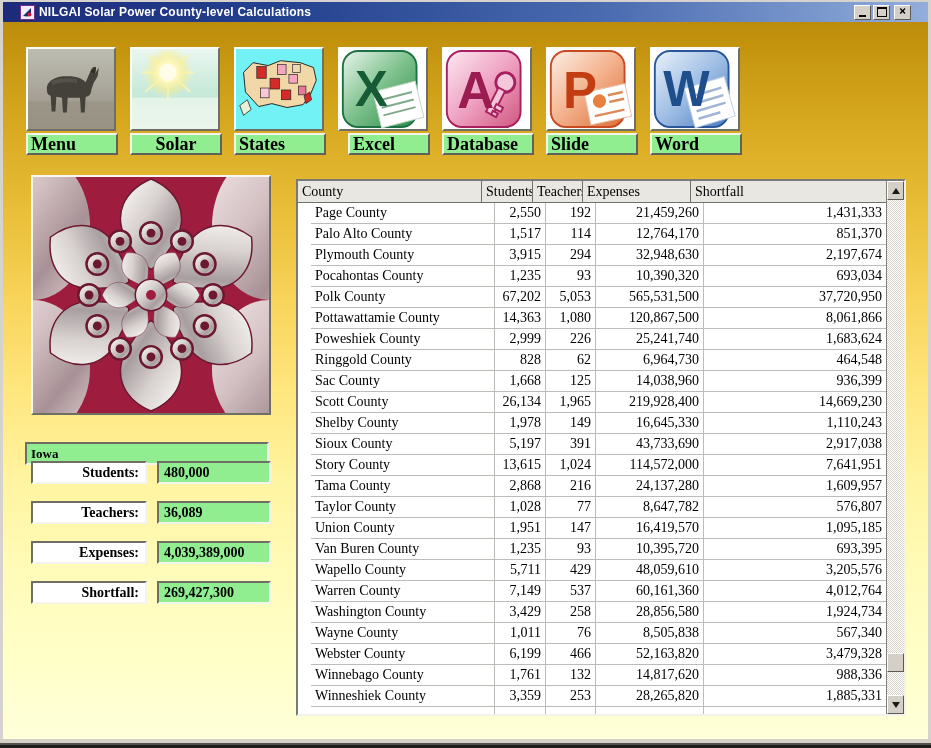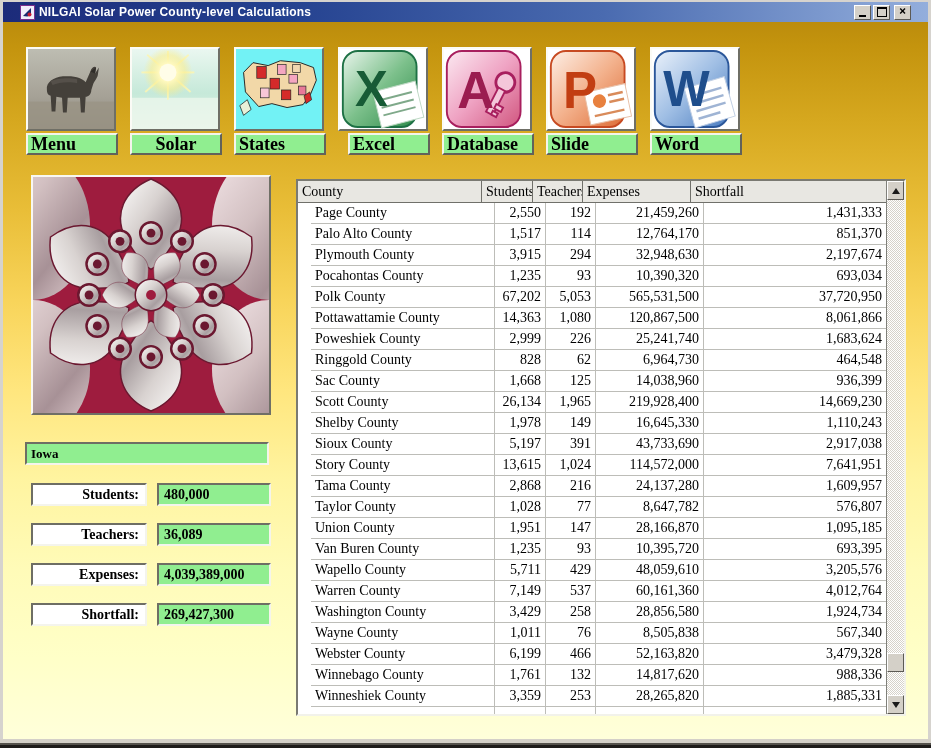"Students:" .stats { top: 481px -> 459px }
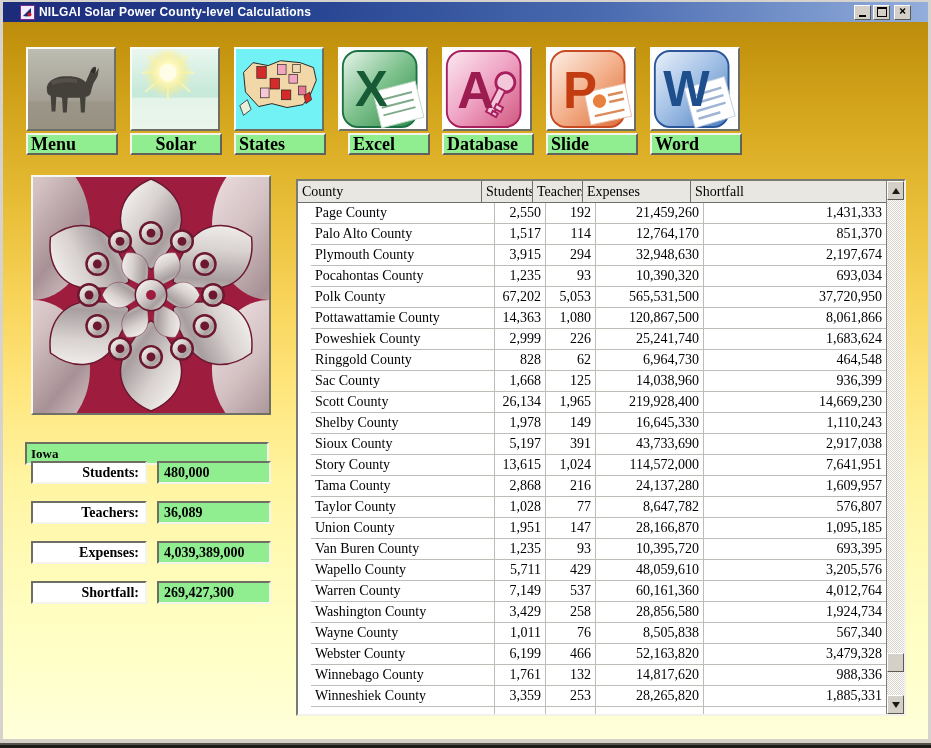"28,166,870" span.td { text: 28,166,870 -> 16,419,570 }
